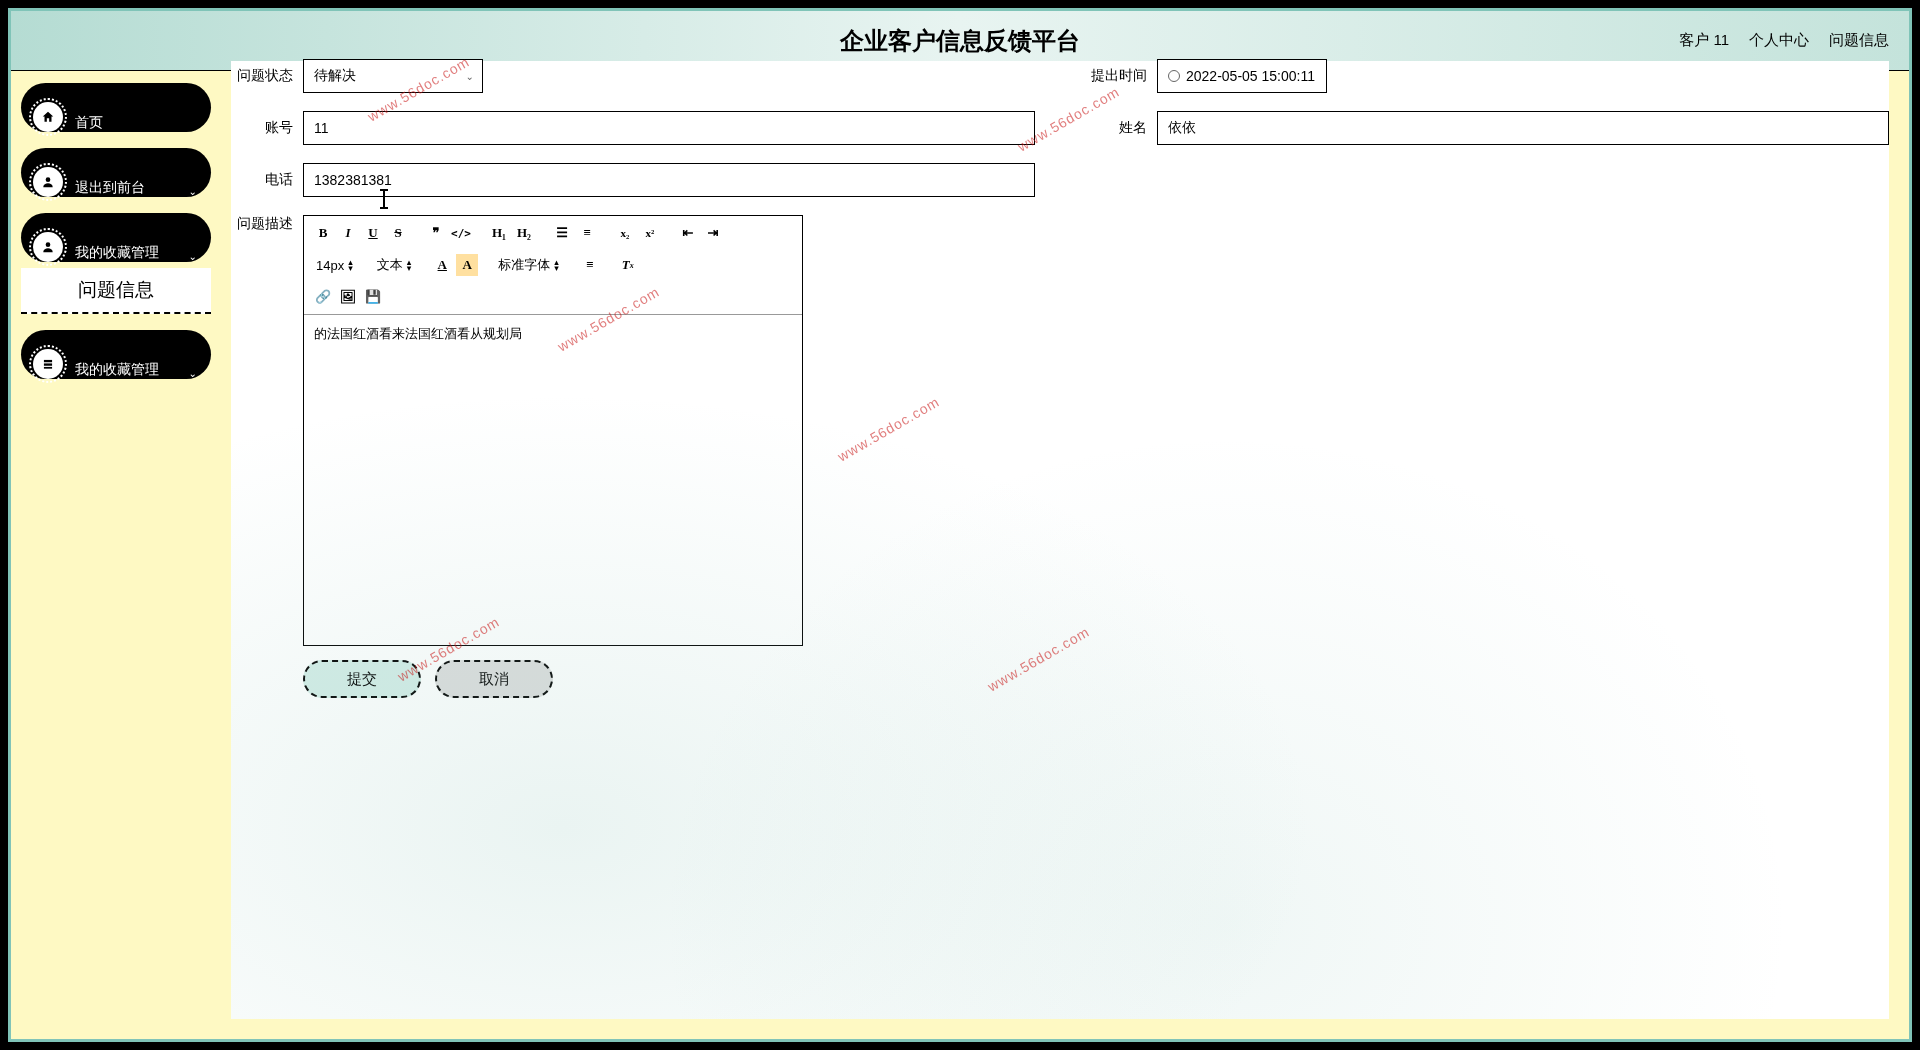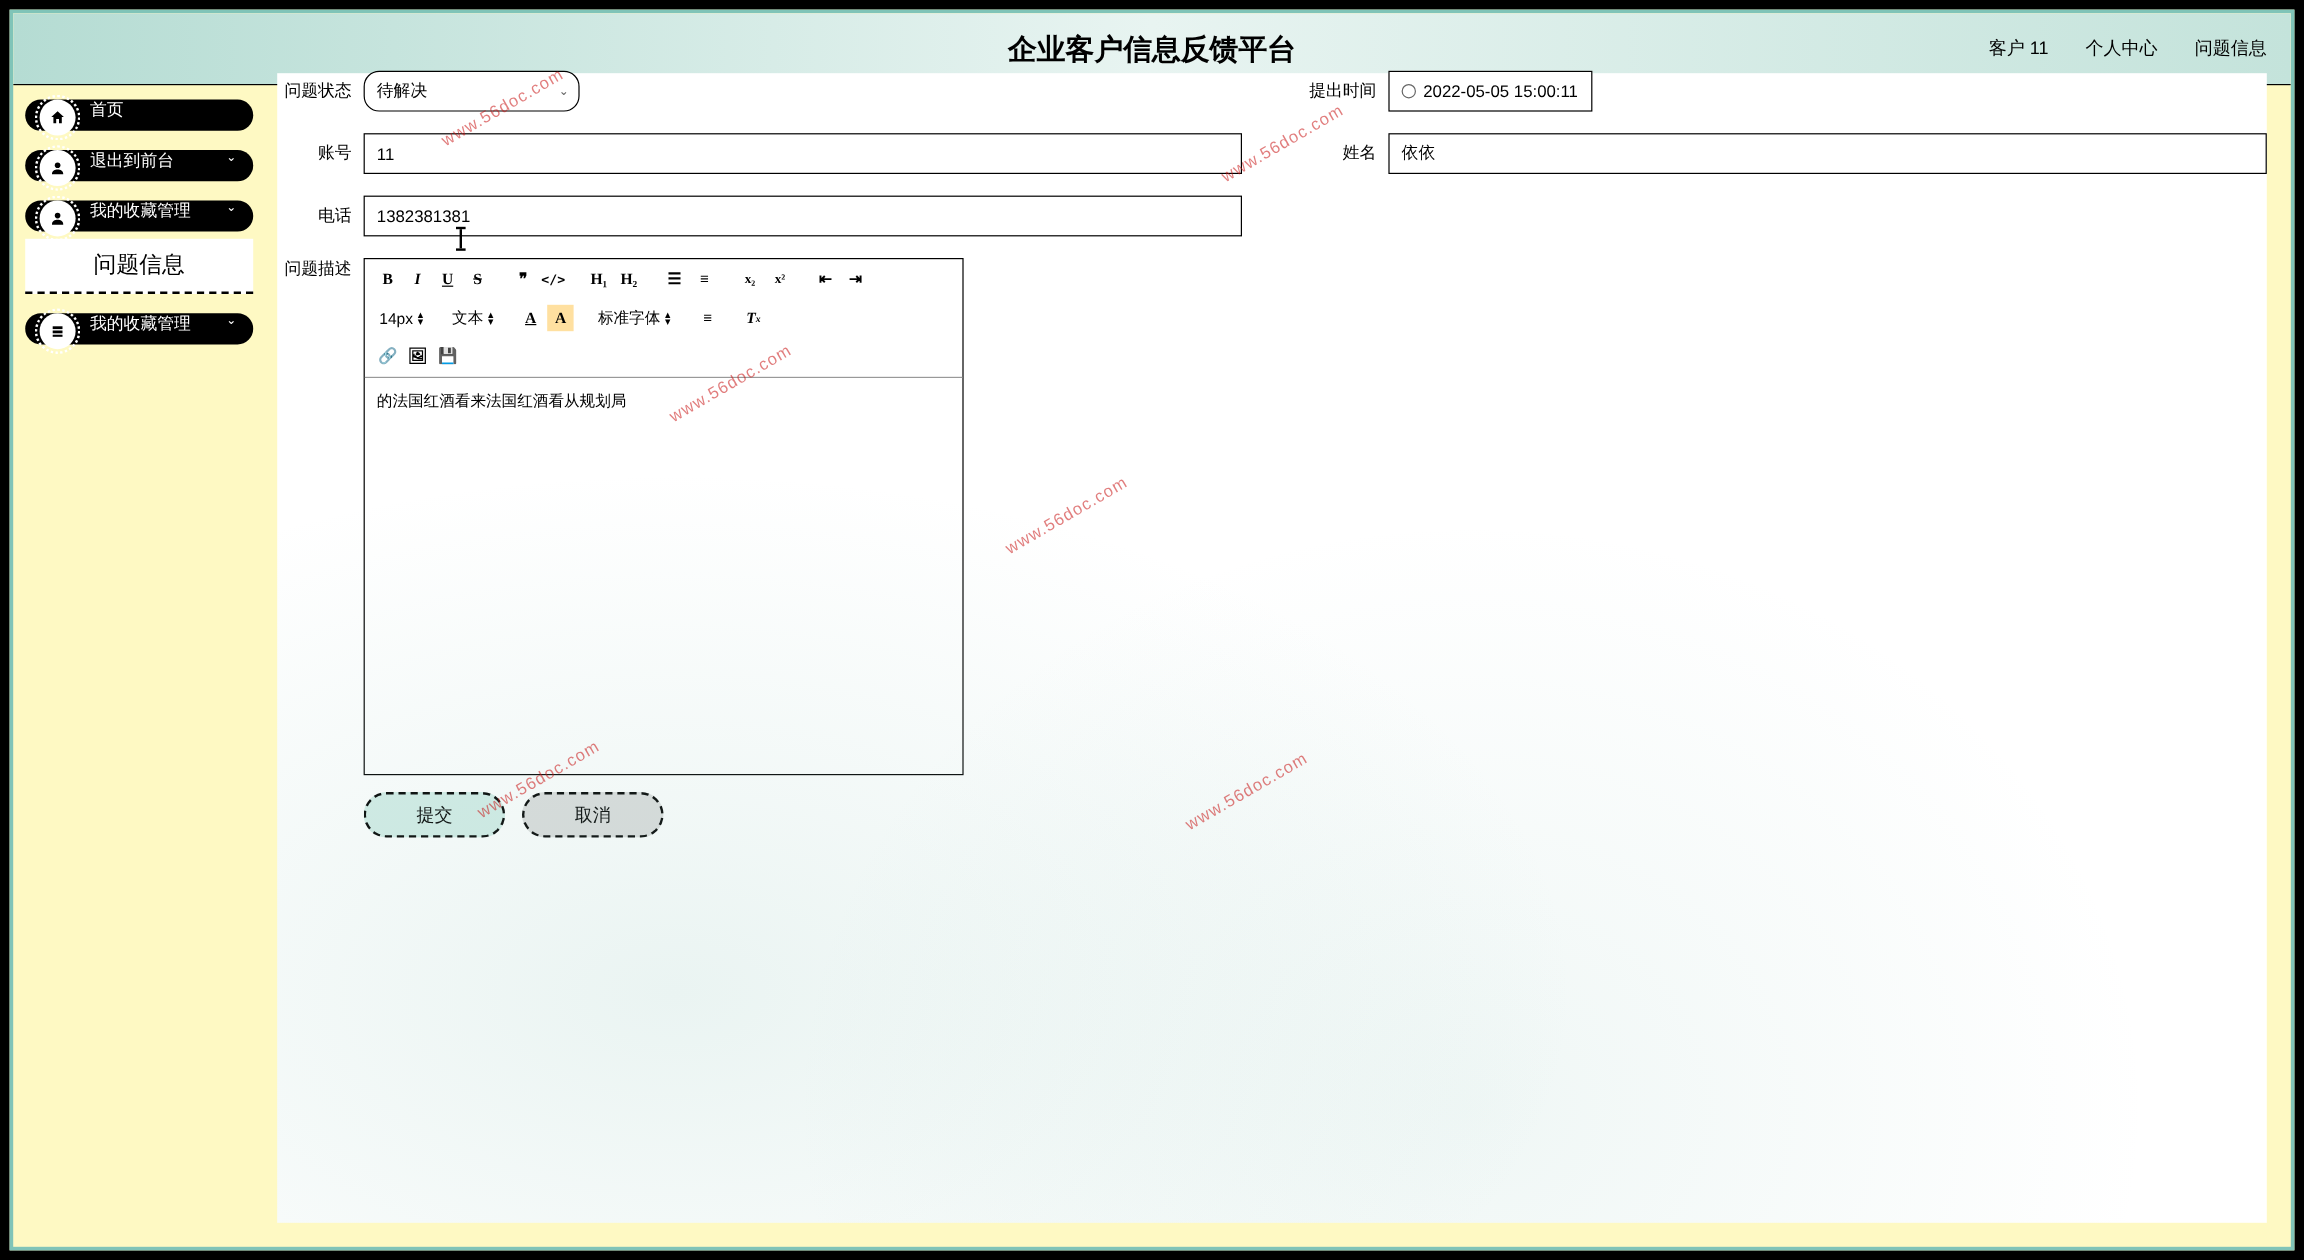"客户 11" .header-right { gap: 31px -> 20px }
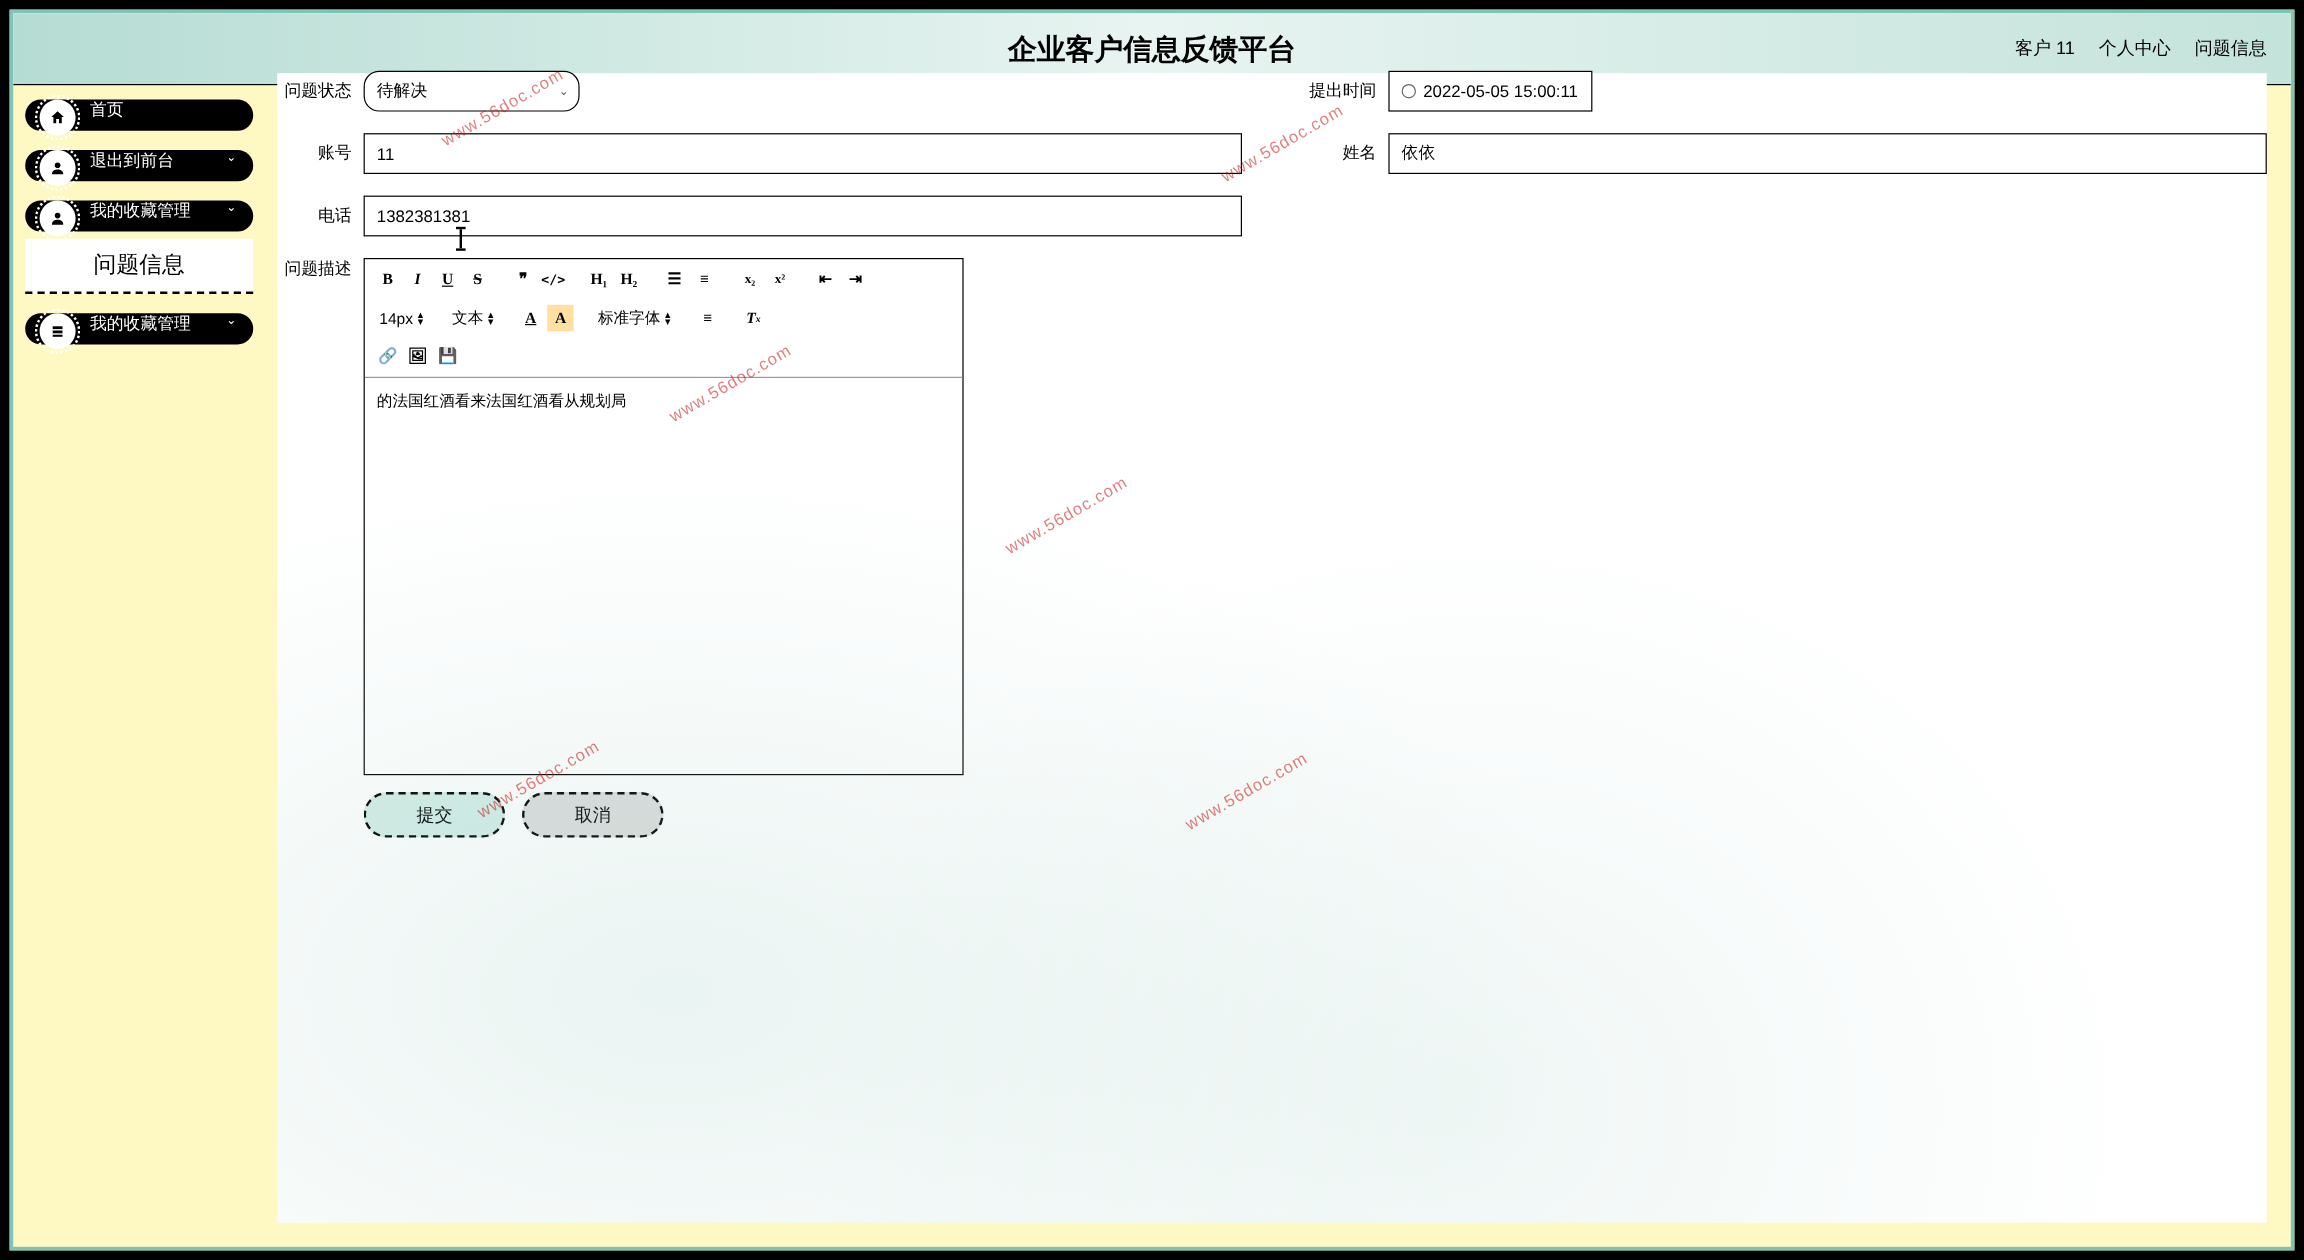"待解决" .field-input.select { border-radius: 13px -> none }
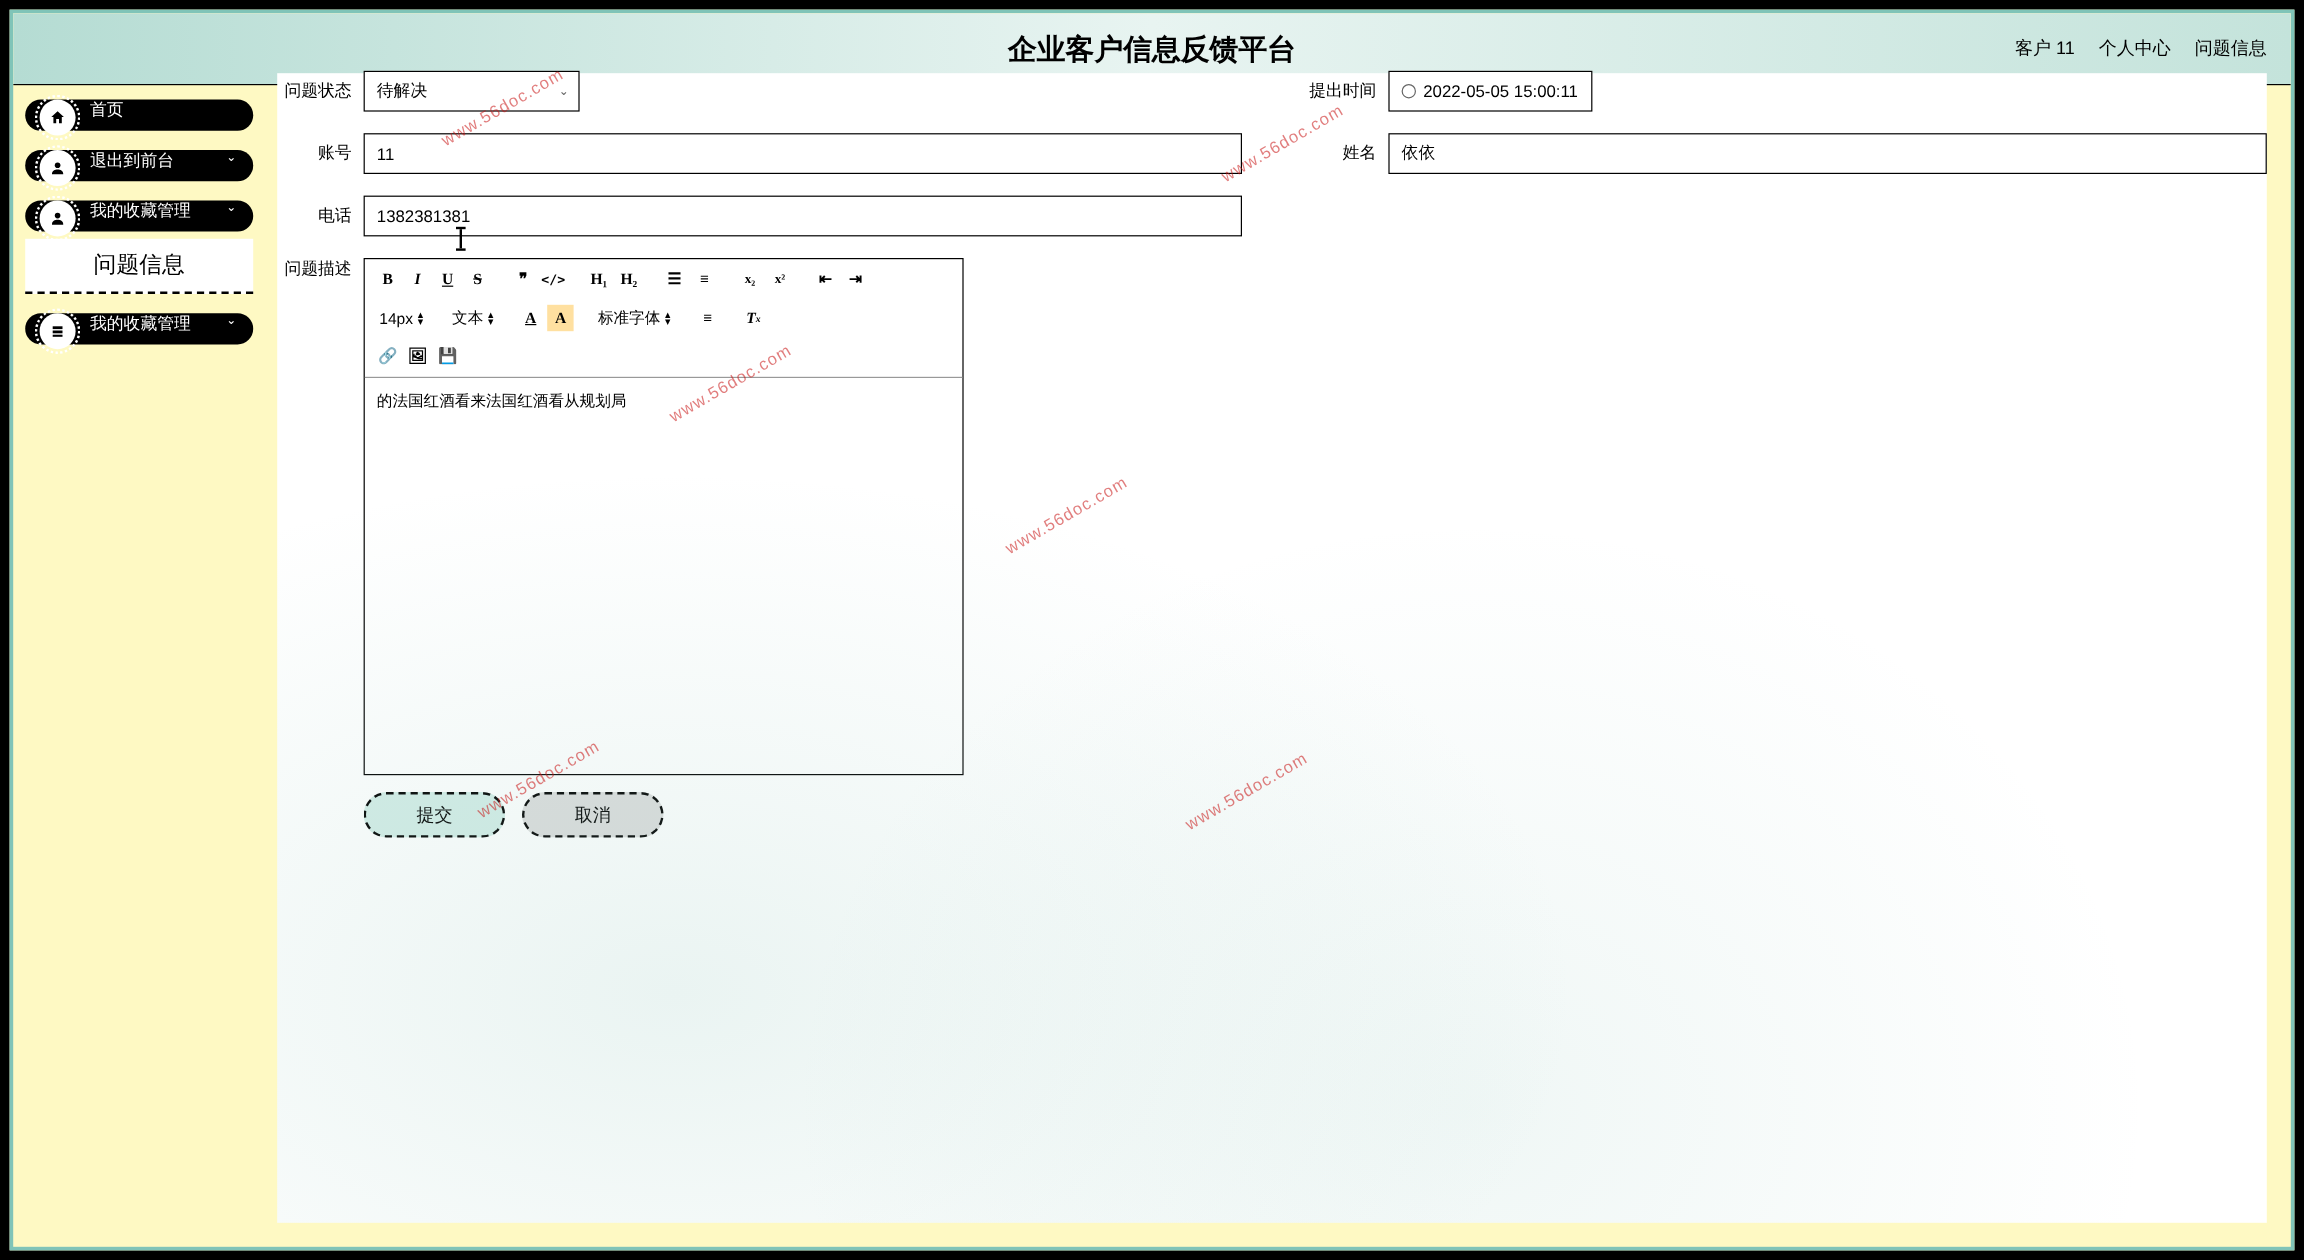"首页" .nav-pill { align-items: flex-start -> flex-end; height: 26px -> 49px }
